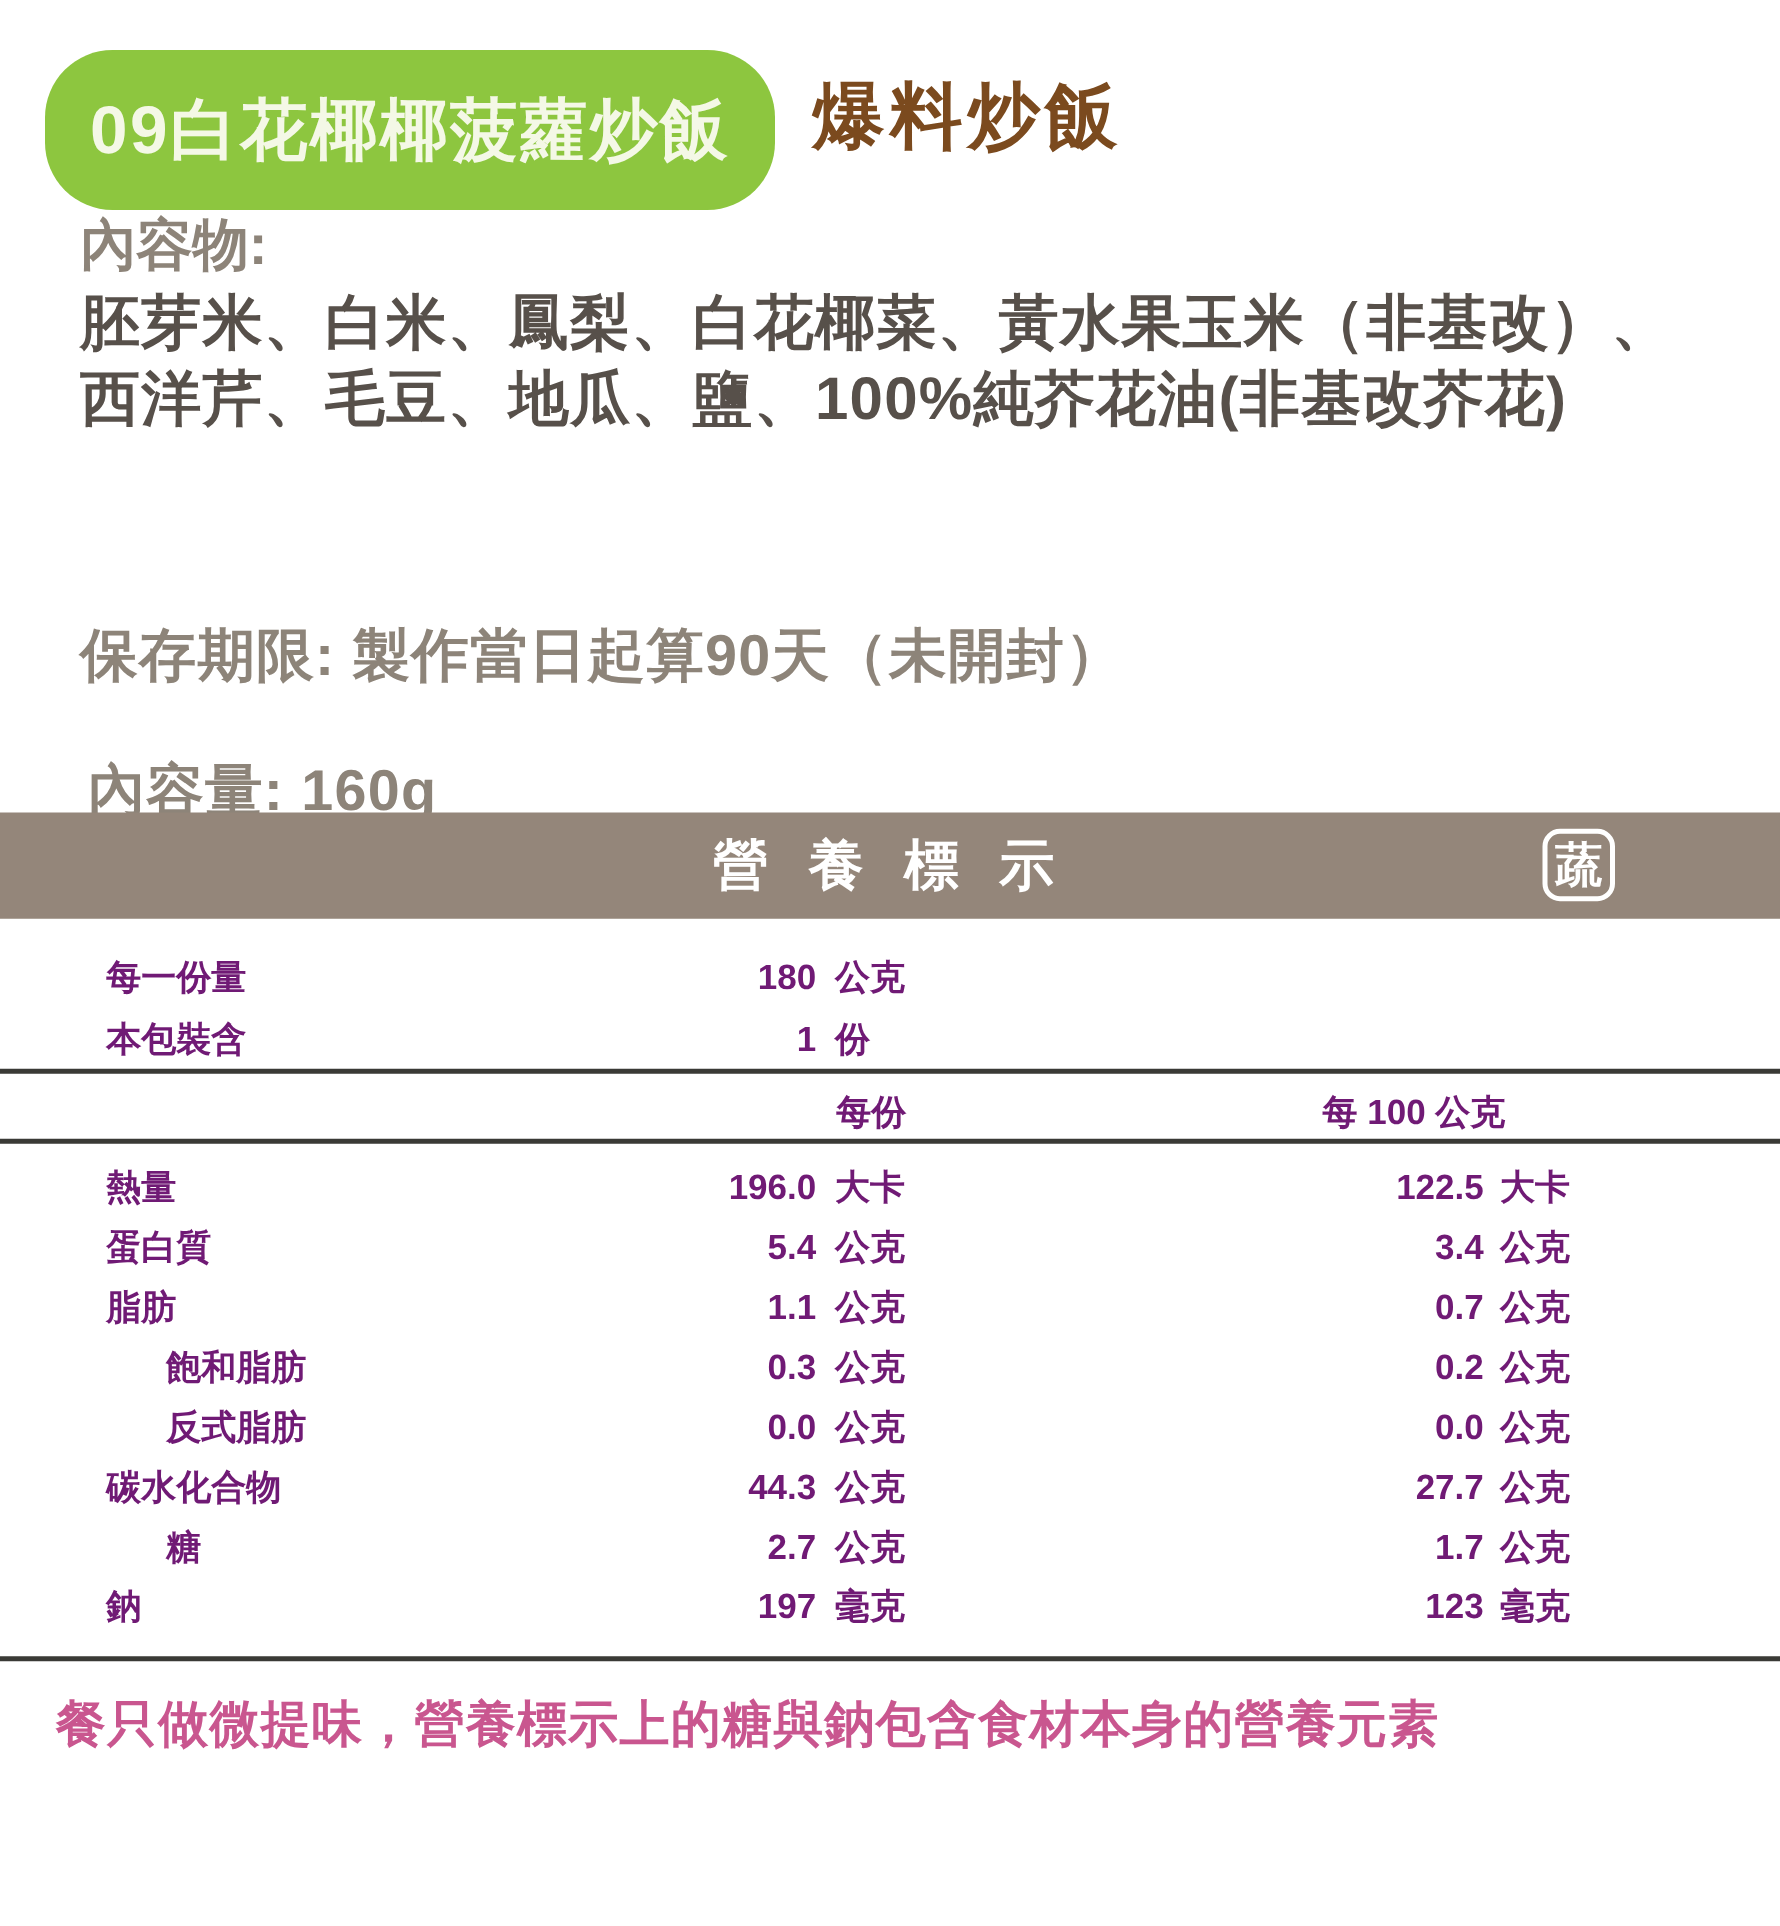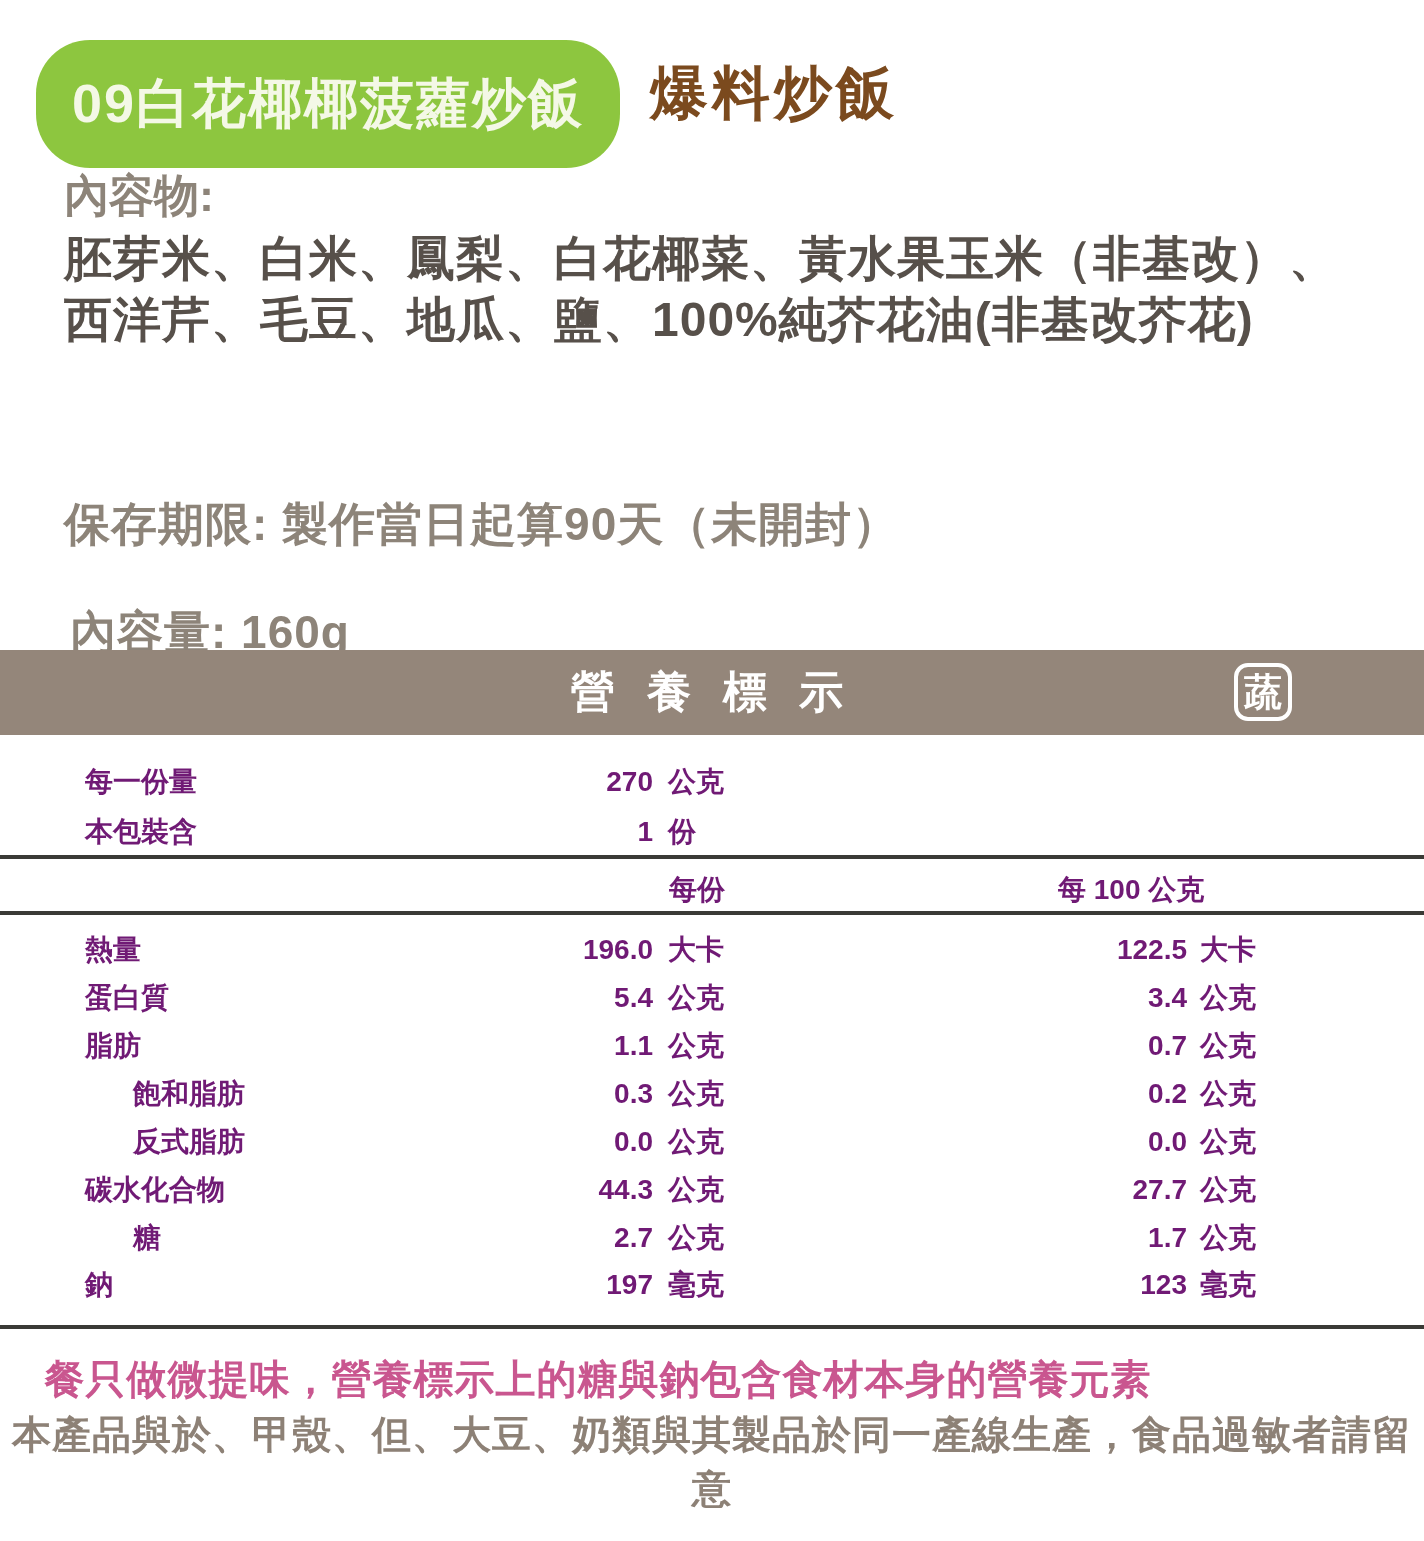"270" span.v1num { text: 270 -> 180 }
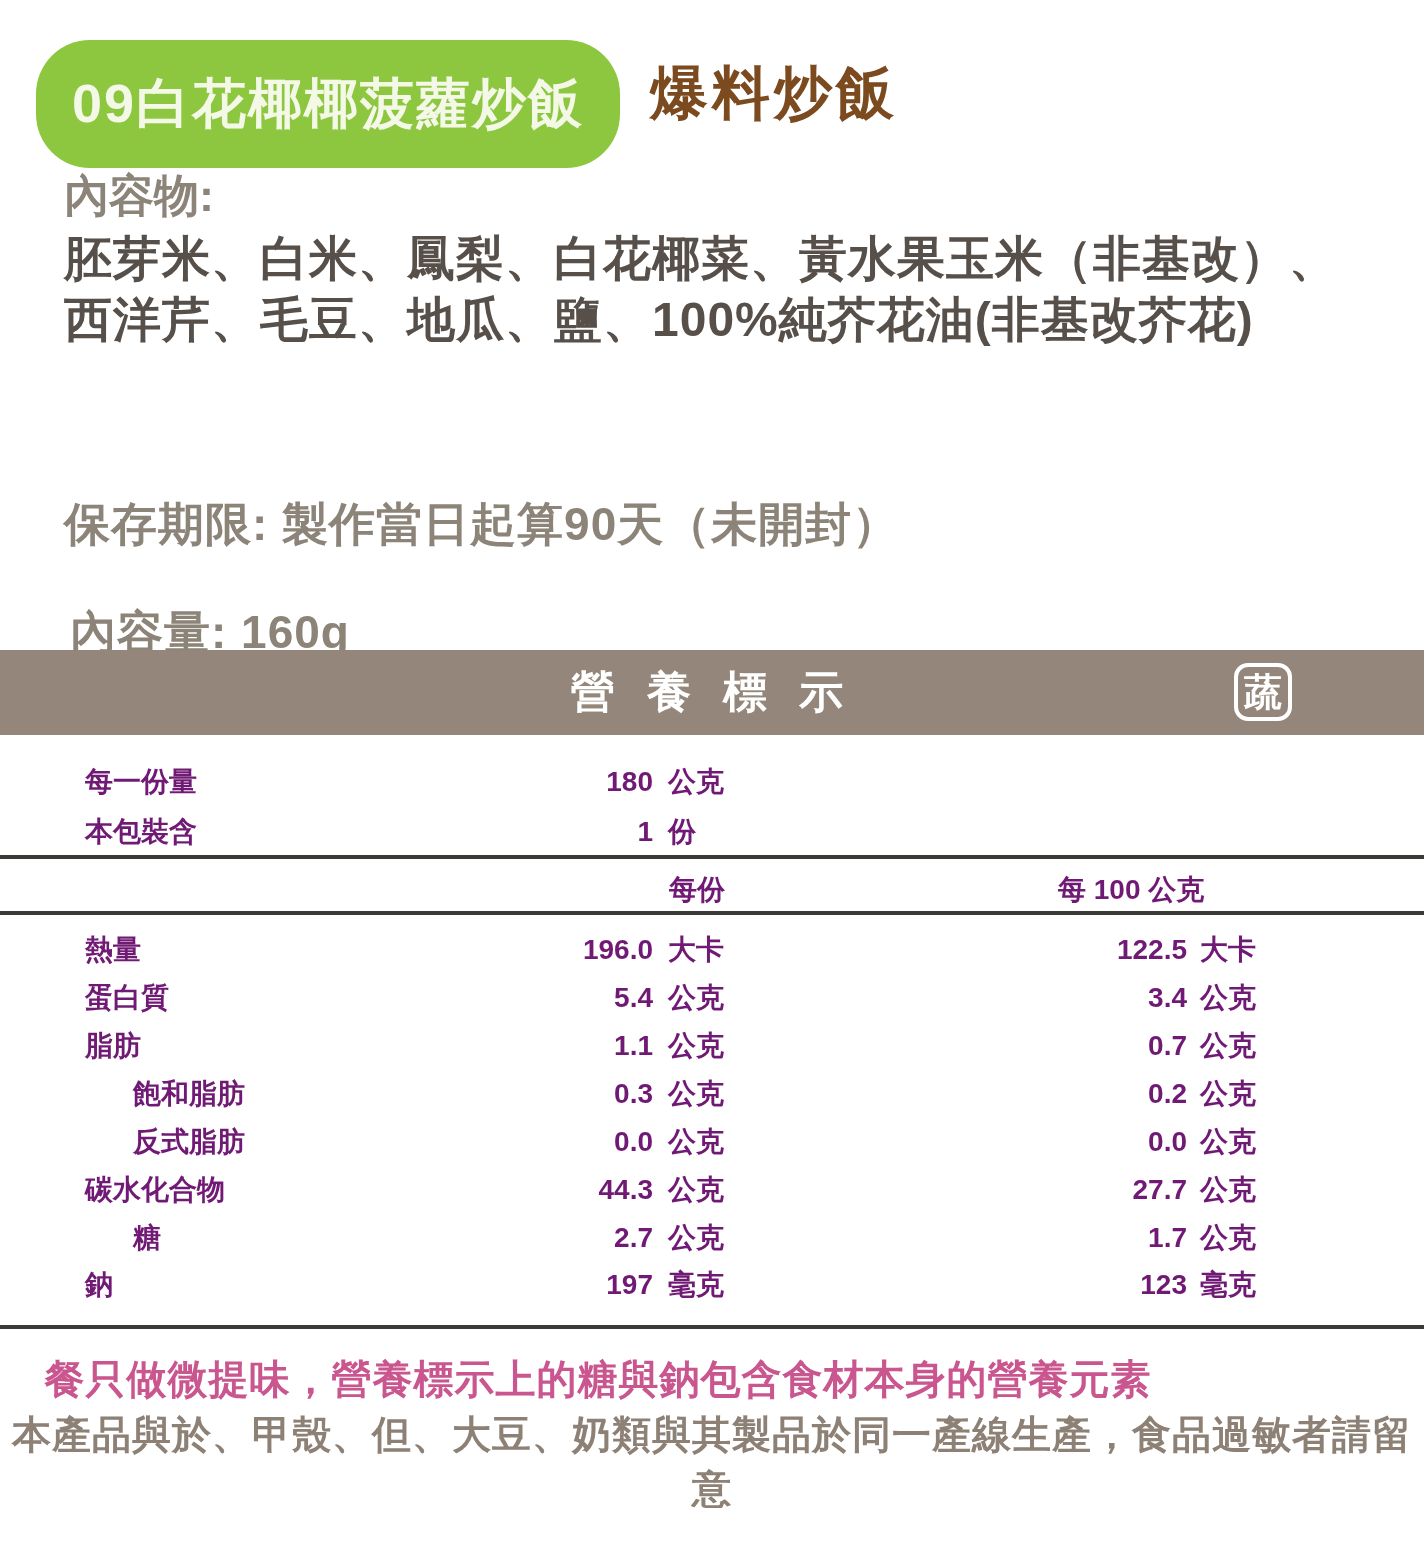"本產品與於、甲殼、但、大豆、奶類與其製品於同一產線生產，食品過敏者請留意" div.note-gray1 { html: <div>本產品與於、甲殼、但、大豆、奶類與其製品於同一產線生產，食品過敏者請留意</div> -> none }
